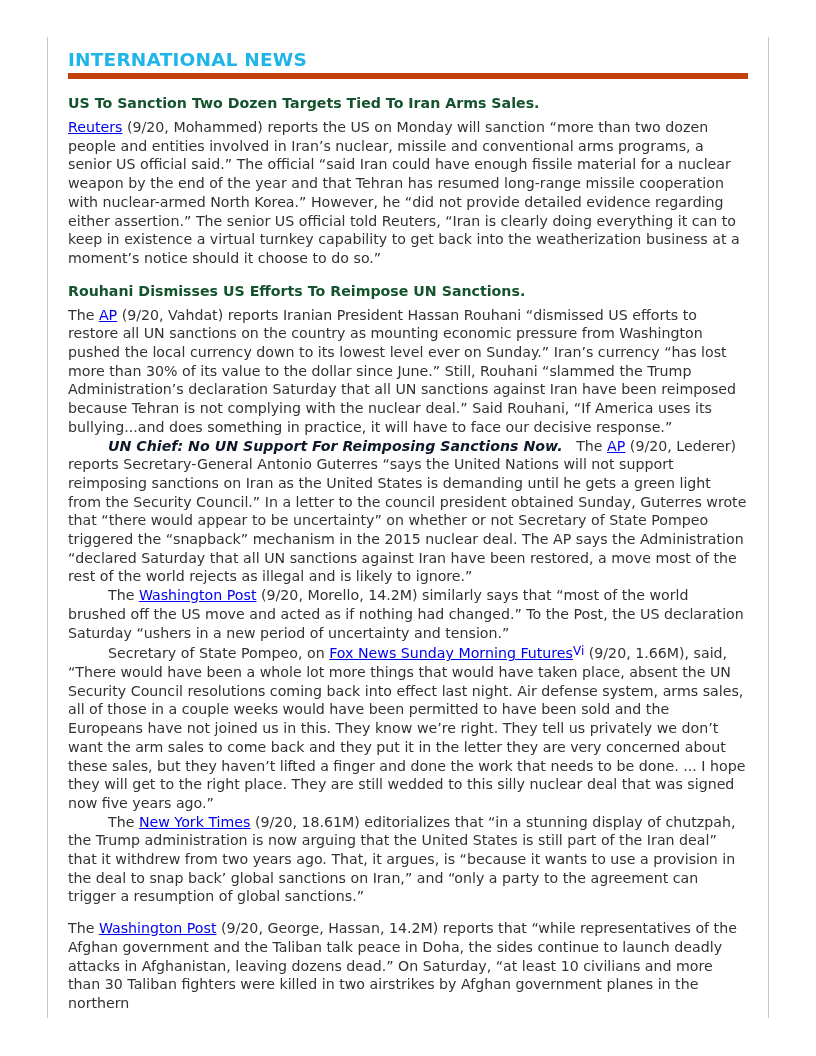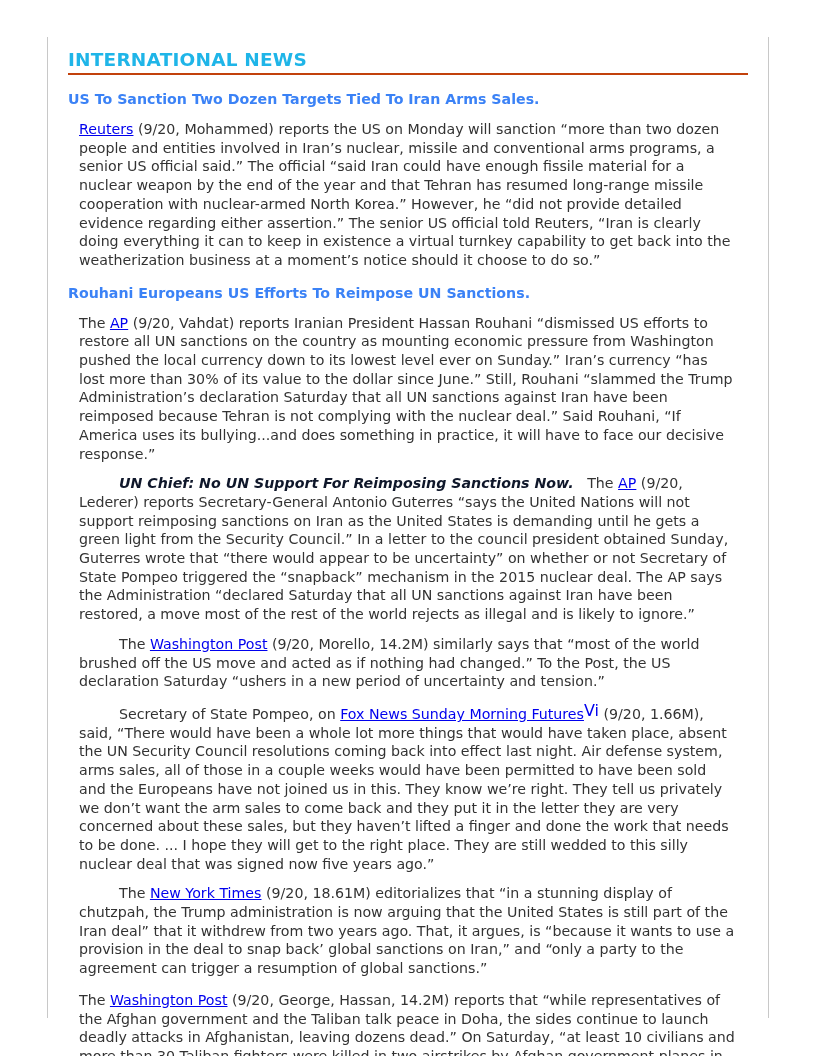"INTERNATIONAL NEWS" .section-title { border-bottom: 2px solid #c2410c -> 6px solid #c2410c }
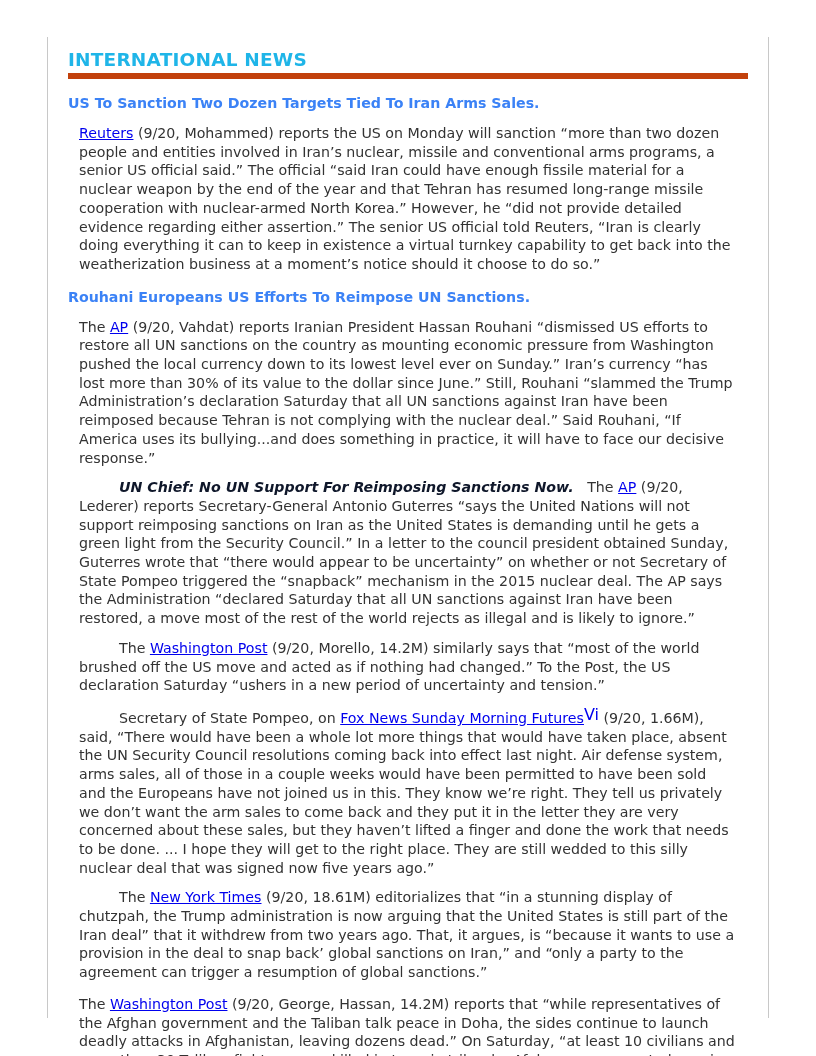"US To Sanction Two Dozen" .headline { color: #3b82f6 -> #14532d }
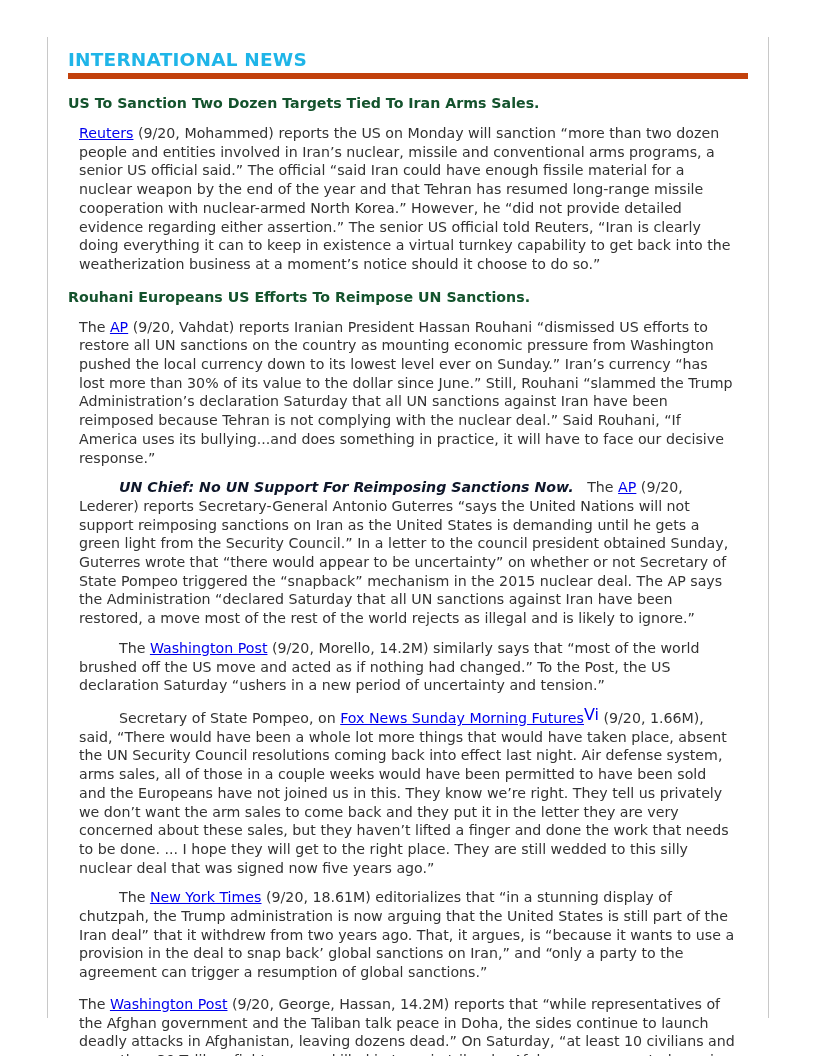"Reuters (9/20, Mohammed) reports the" p { margin: 11px -> 0 }
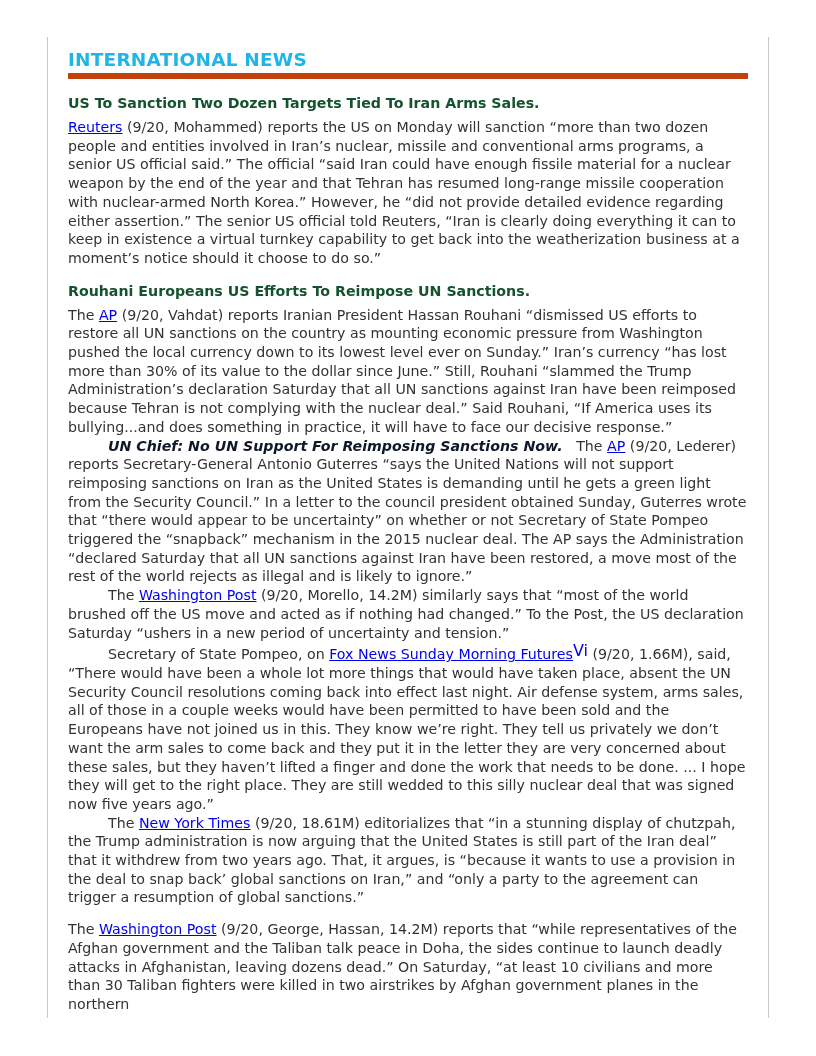"Rouhani Europeans US Efforts To" div.headline { text: Europeans -> Dismisses }
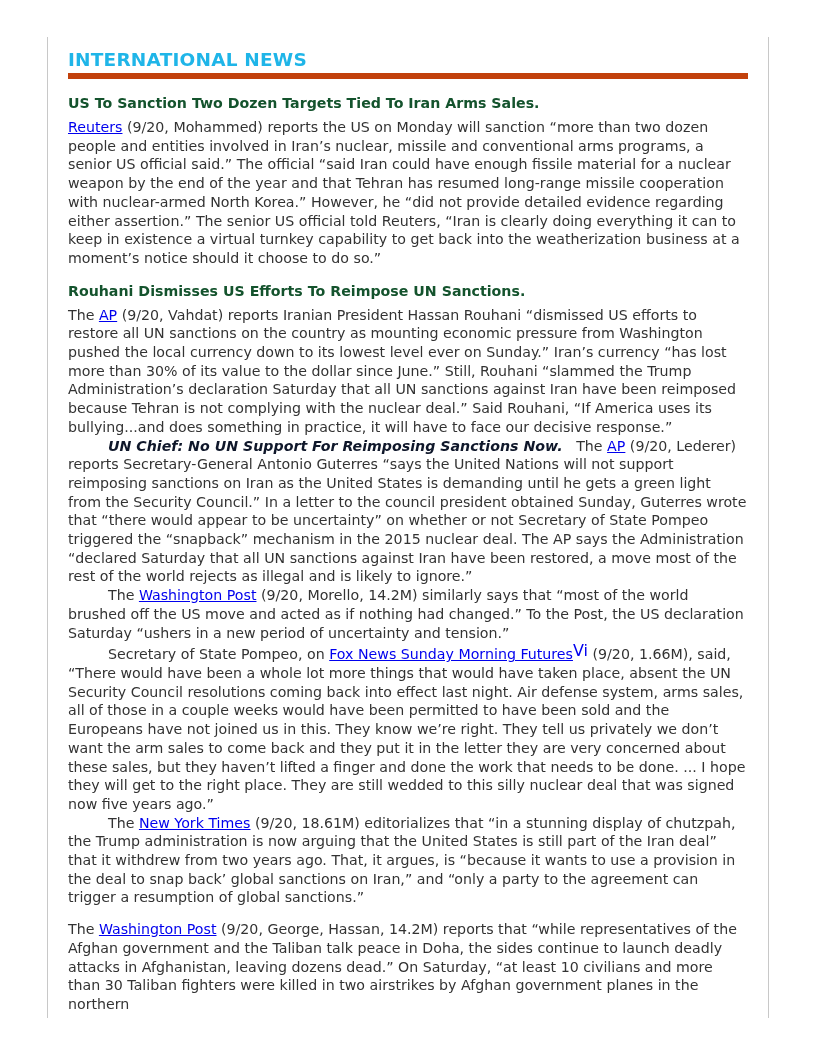"Vi" sup.vi { font-size: 16px -> 12px }
